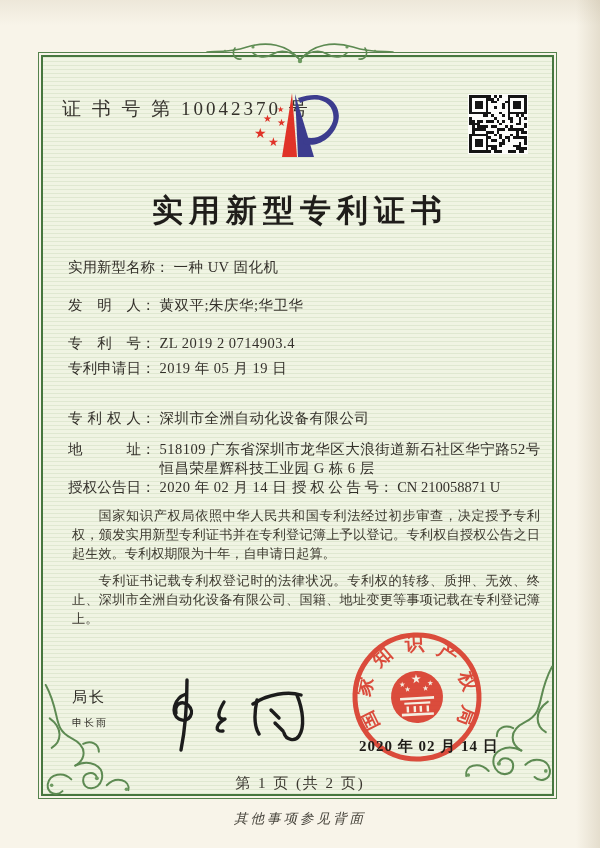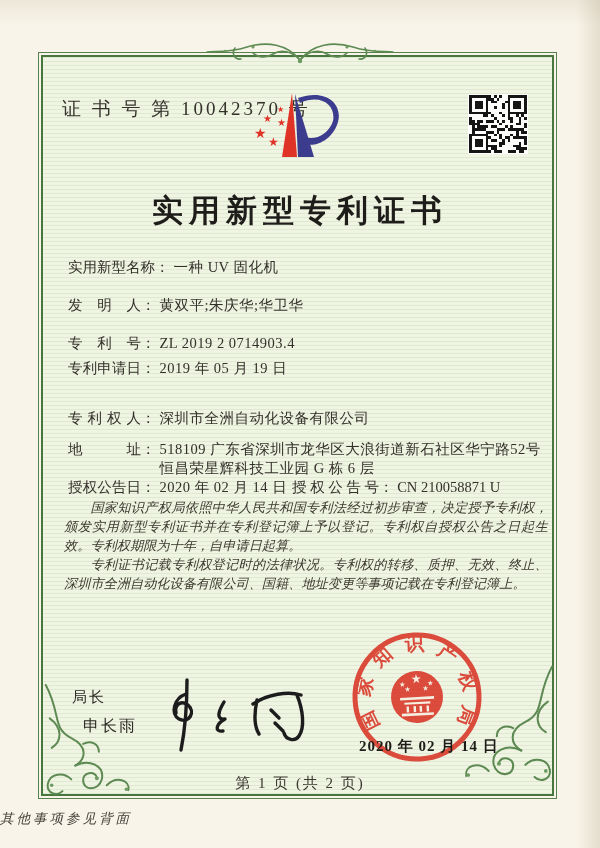"国家知识产权局依照中华人民共和国专利法经过初步审查，决定授予专利权，颁发实用新型" .bodytext p { font-style: italic -> none; margin: 0 -> 8px }
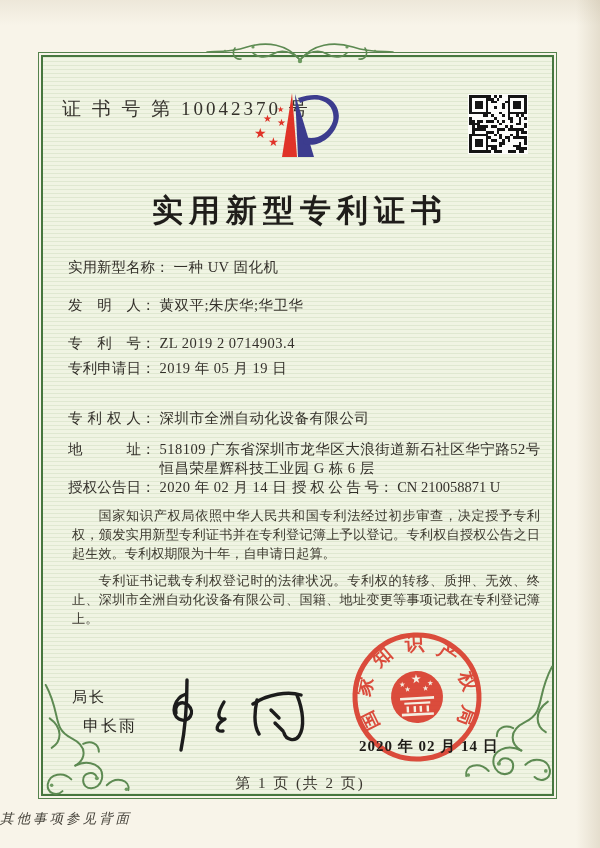"申长雨" .director-name { font-size: 16px -> 10px; margin-left: 11px -> none }
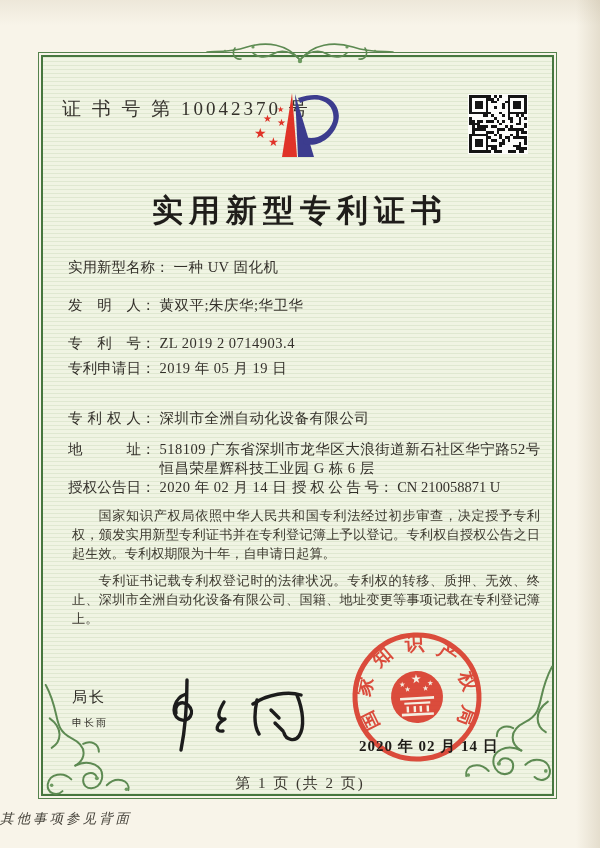"其他事项参见背面" .back-note { text-align: left -> center }
